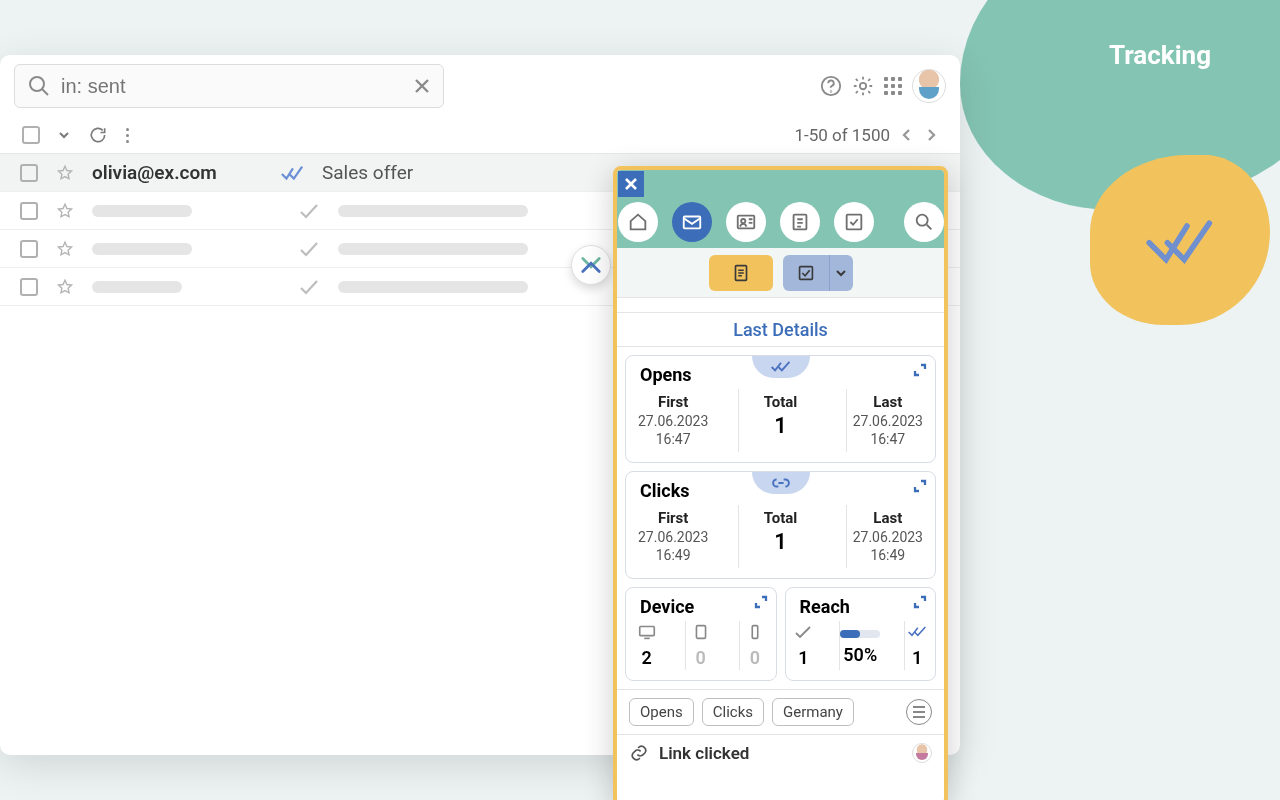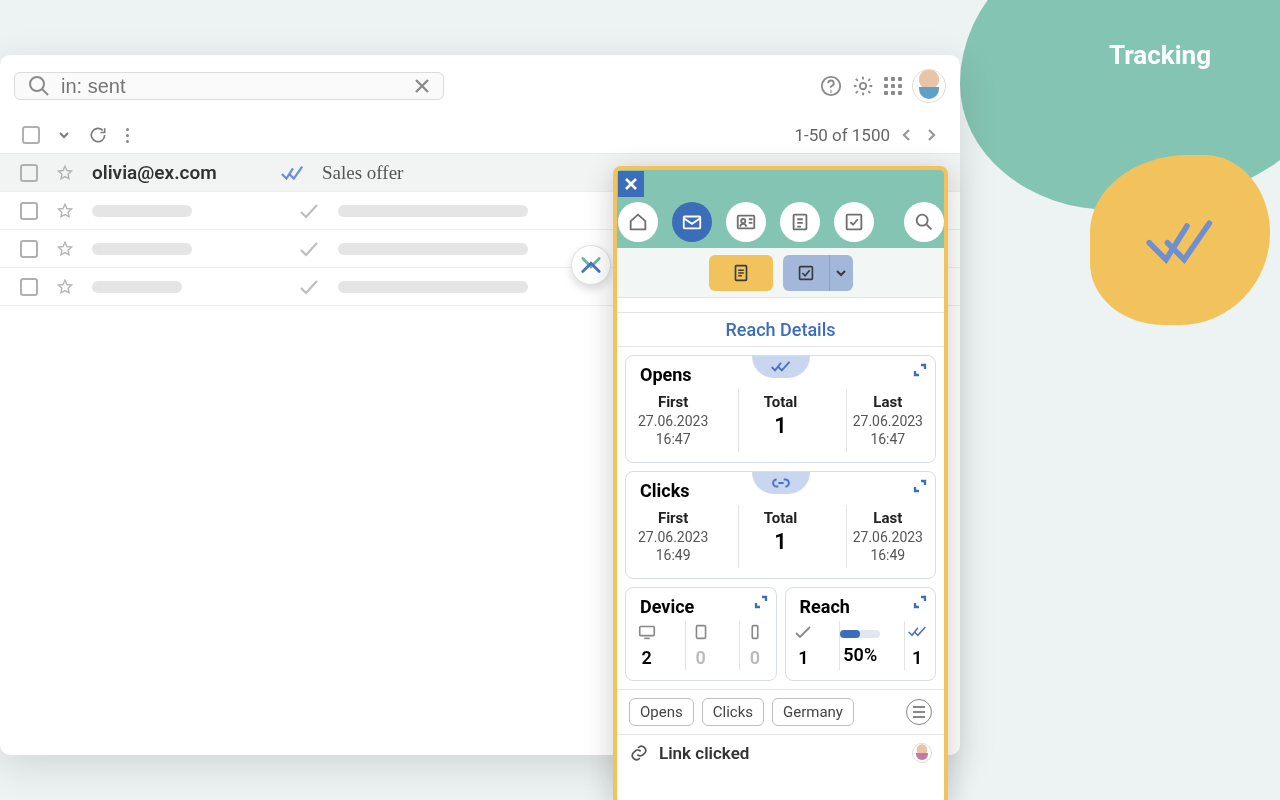"in: sent" .searchbox { height: 28px -> 44px }
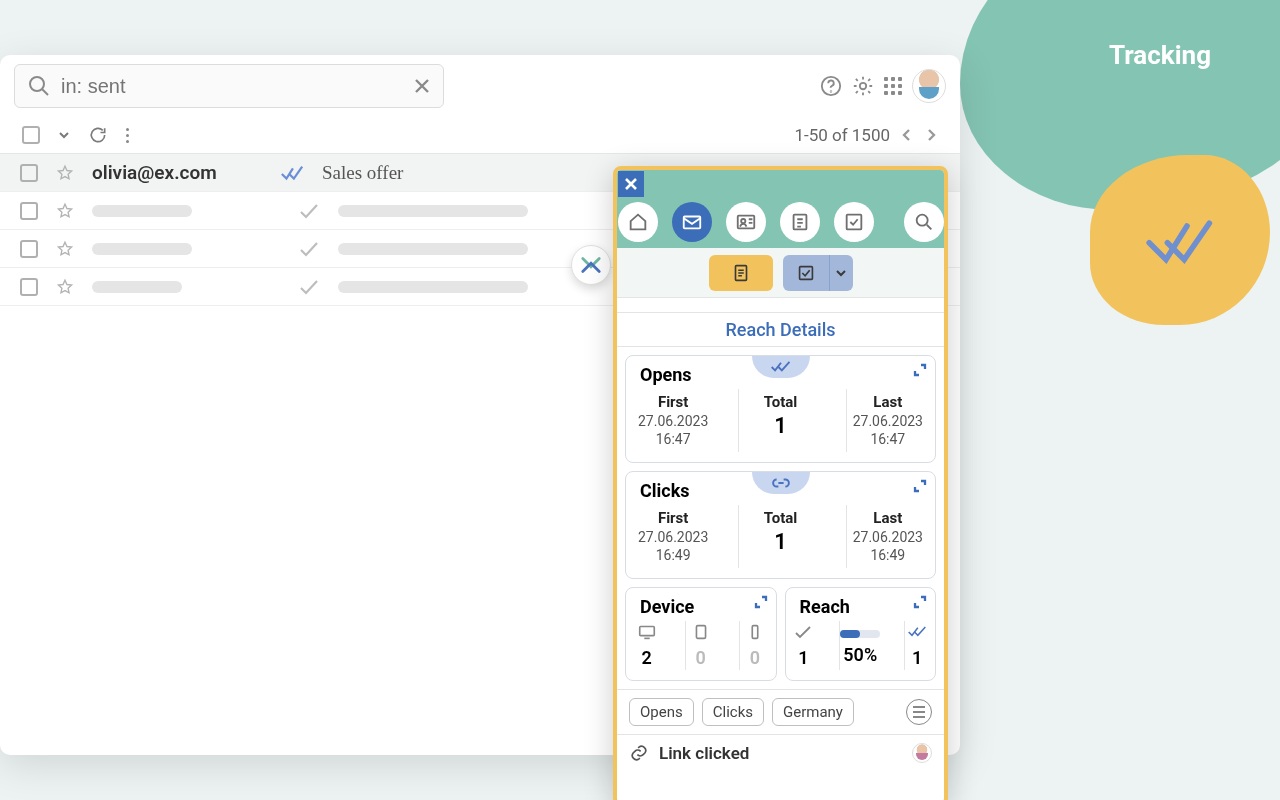"Sales offer" .subj { font-family: Liberation Serif, serif -> none }
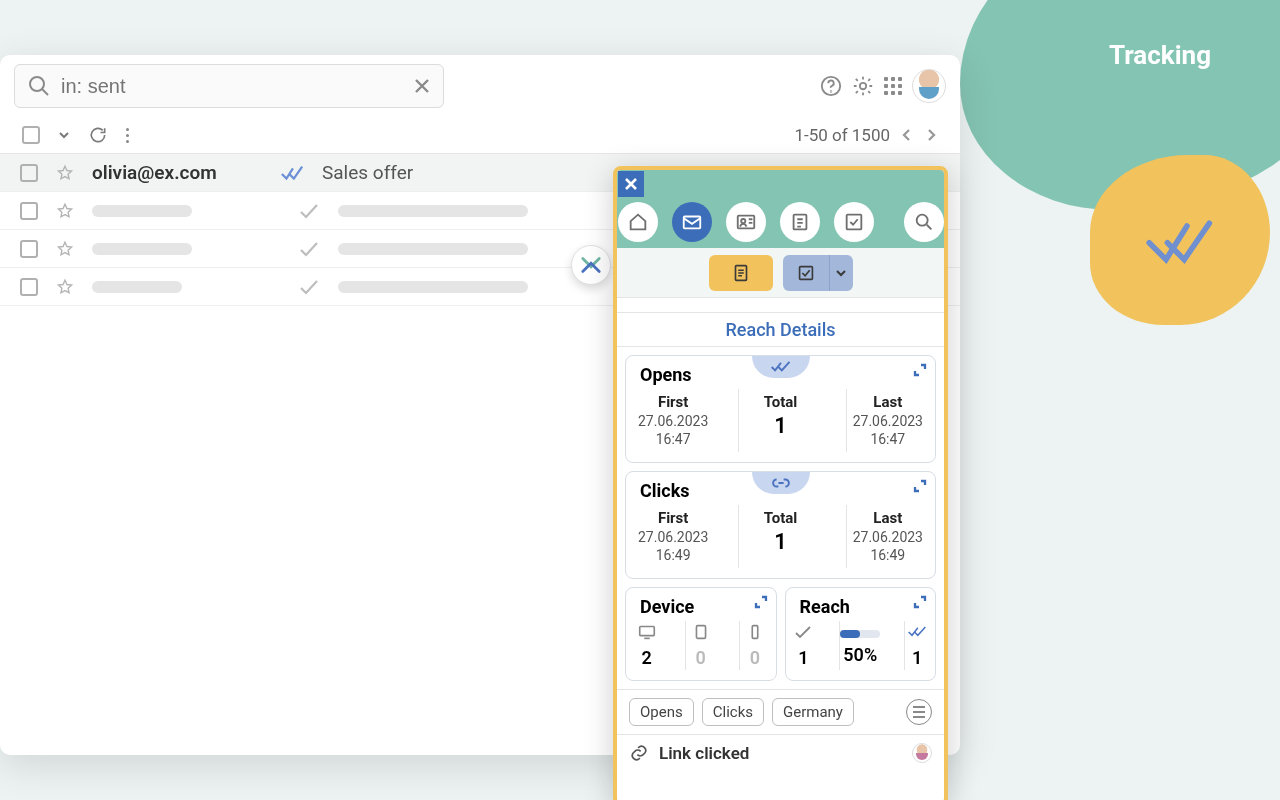"Reach Details" div.hidedetails { text: Reach -> Last }
